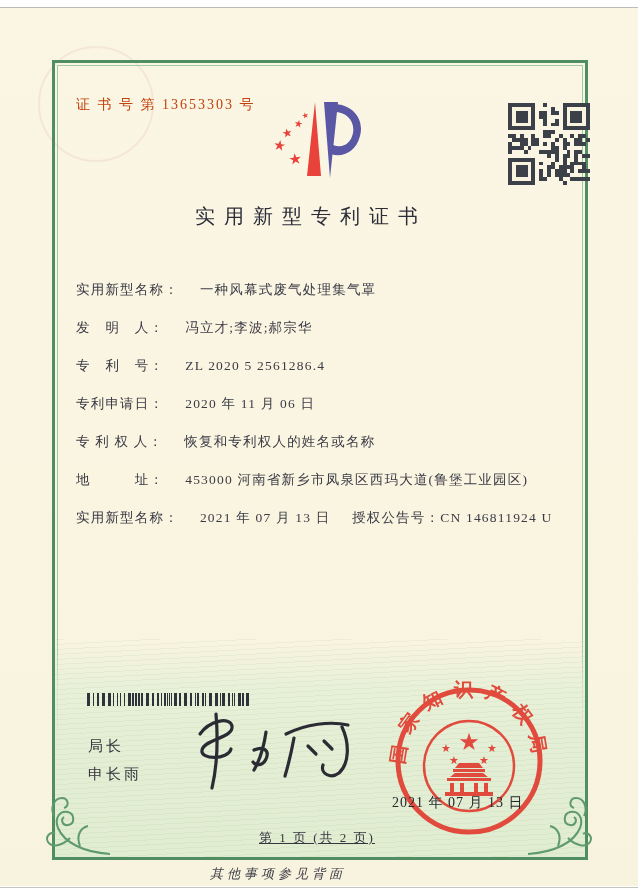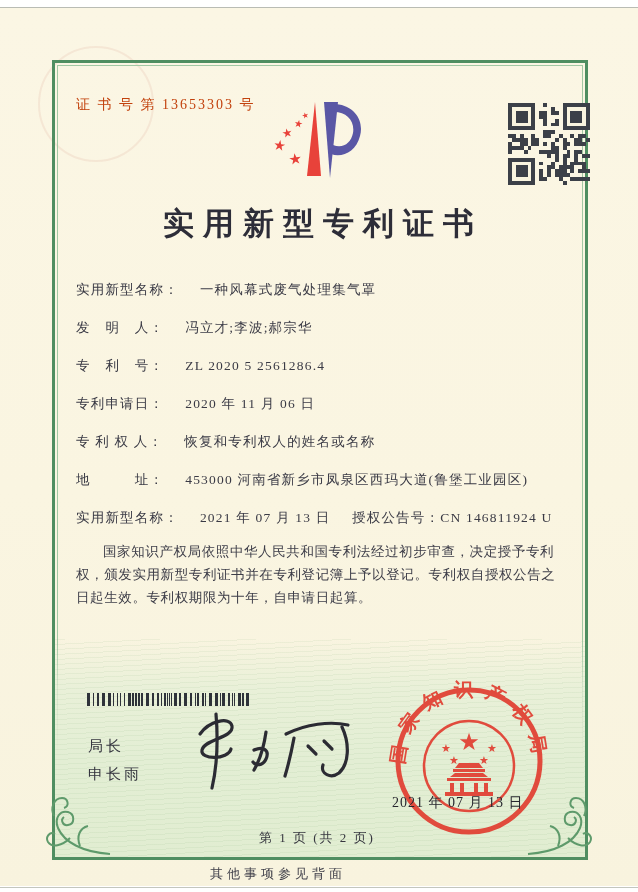"实用新型专利证书" .title { font-size: 31px -> 20px; font-weight: 700 -> 400; left: 58px -> 46px }
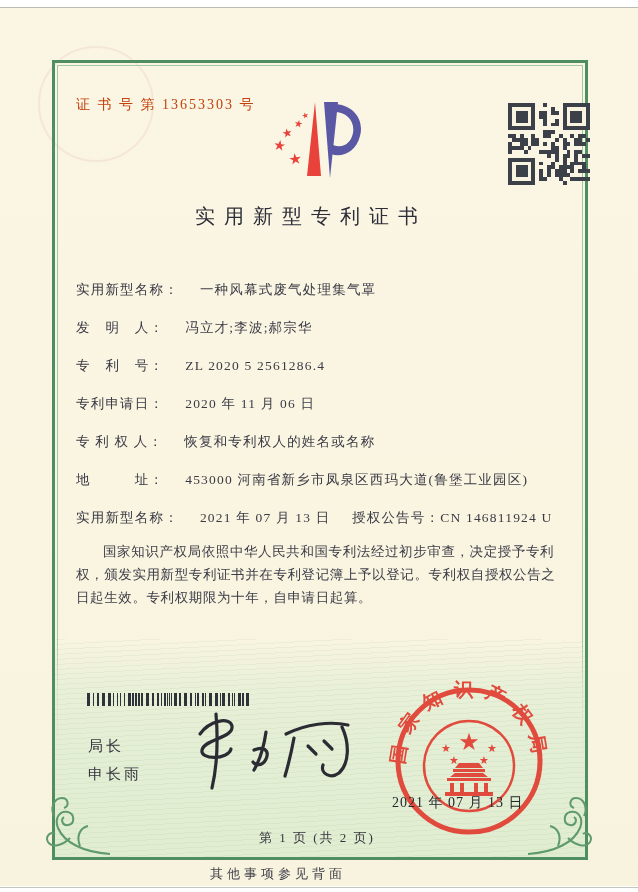"国家知识产权局依照中华人民共和国专利法经过初步审查，决定授予专利权，颁发实用新型" p { html: <p>国家知识产权局依照中华人民共和国专利法经过初步审查，决定授予专利权，颁发实用新型专利证书并在专利登记簿上予以登记。专利权自授权公告之日起生效。专利权期限为十年，自申请日起算。</p> -> none }
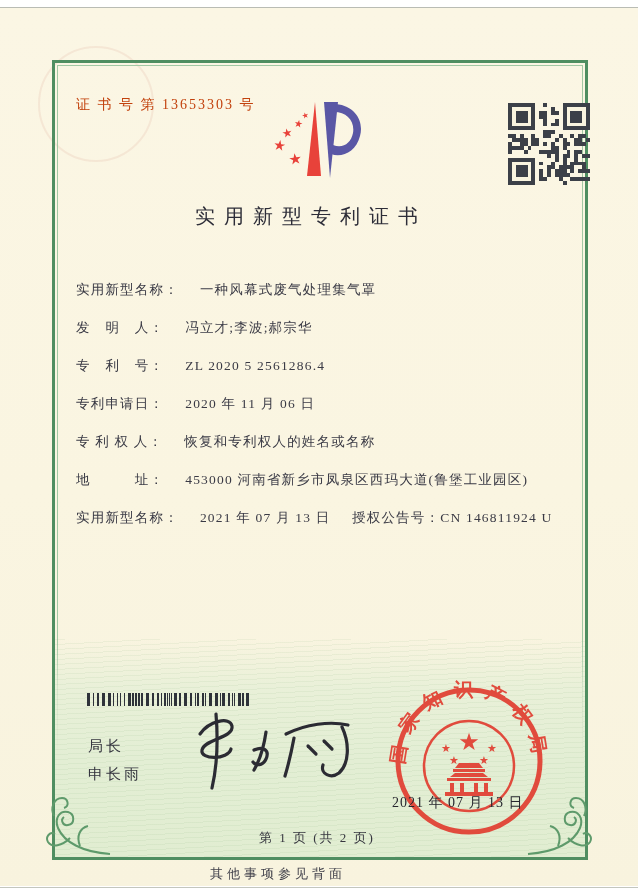"第 1 页 (共 2" .page-indicator { text-decoration: none -> underline }
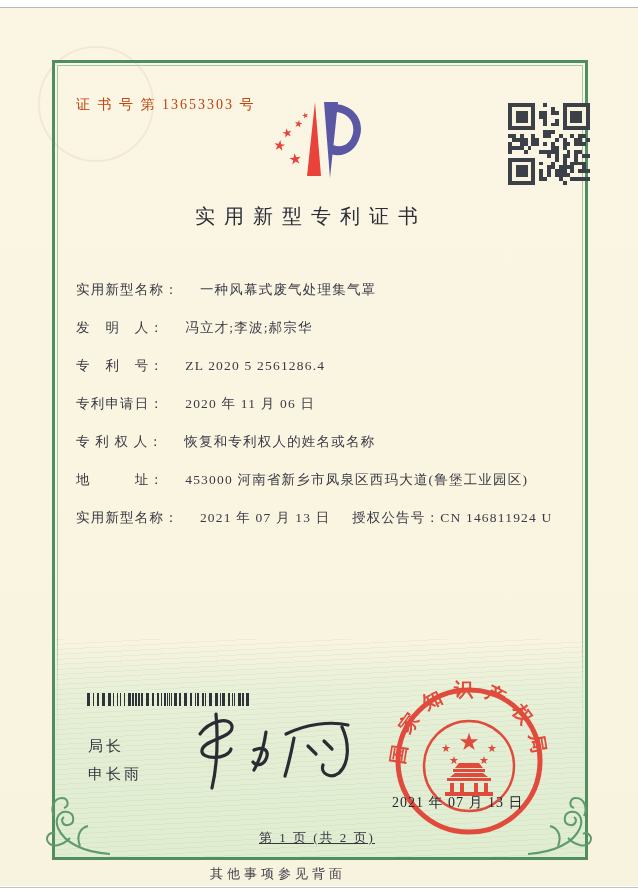"其他事项参见背面" .back-note { font-style: none -> italic }
